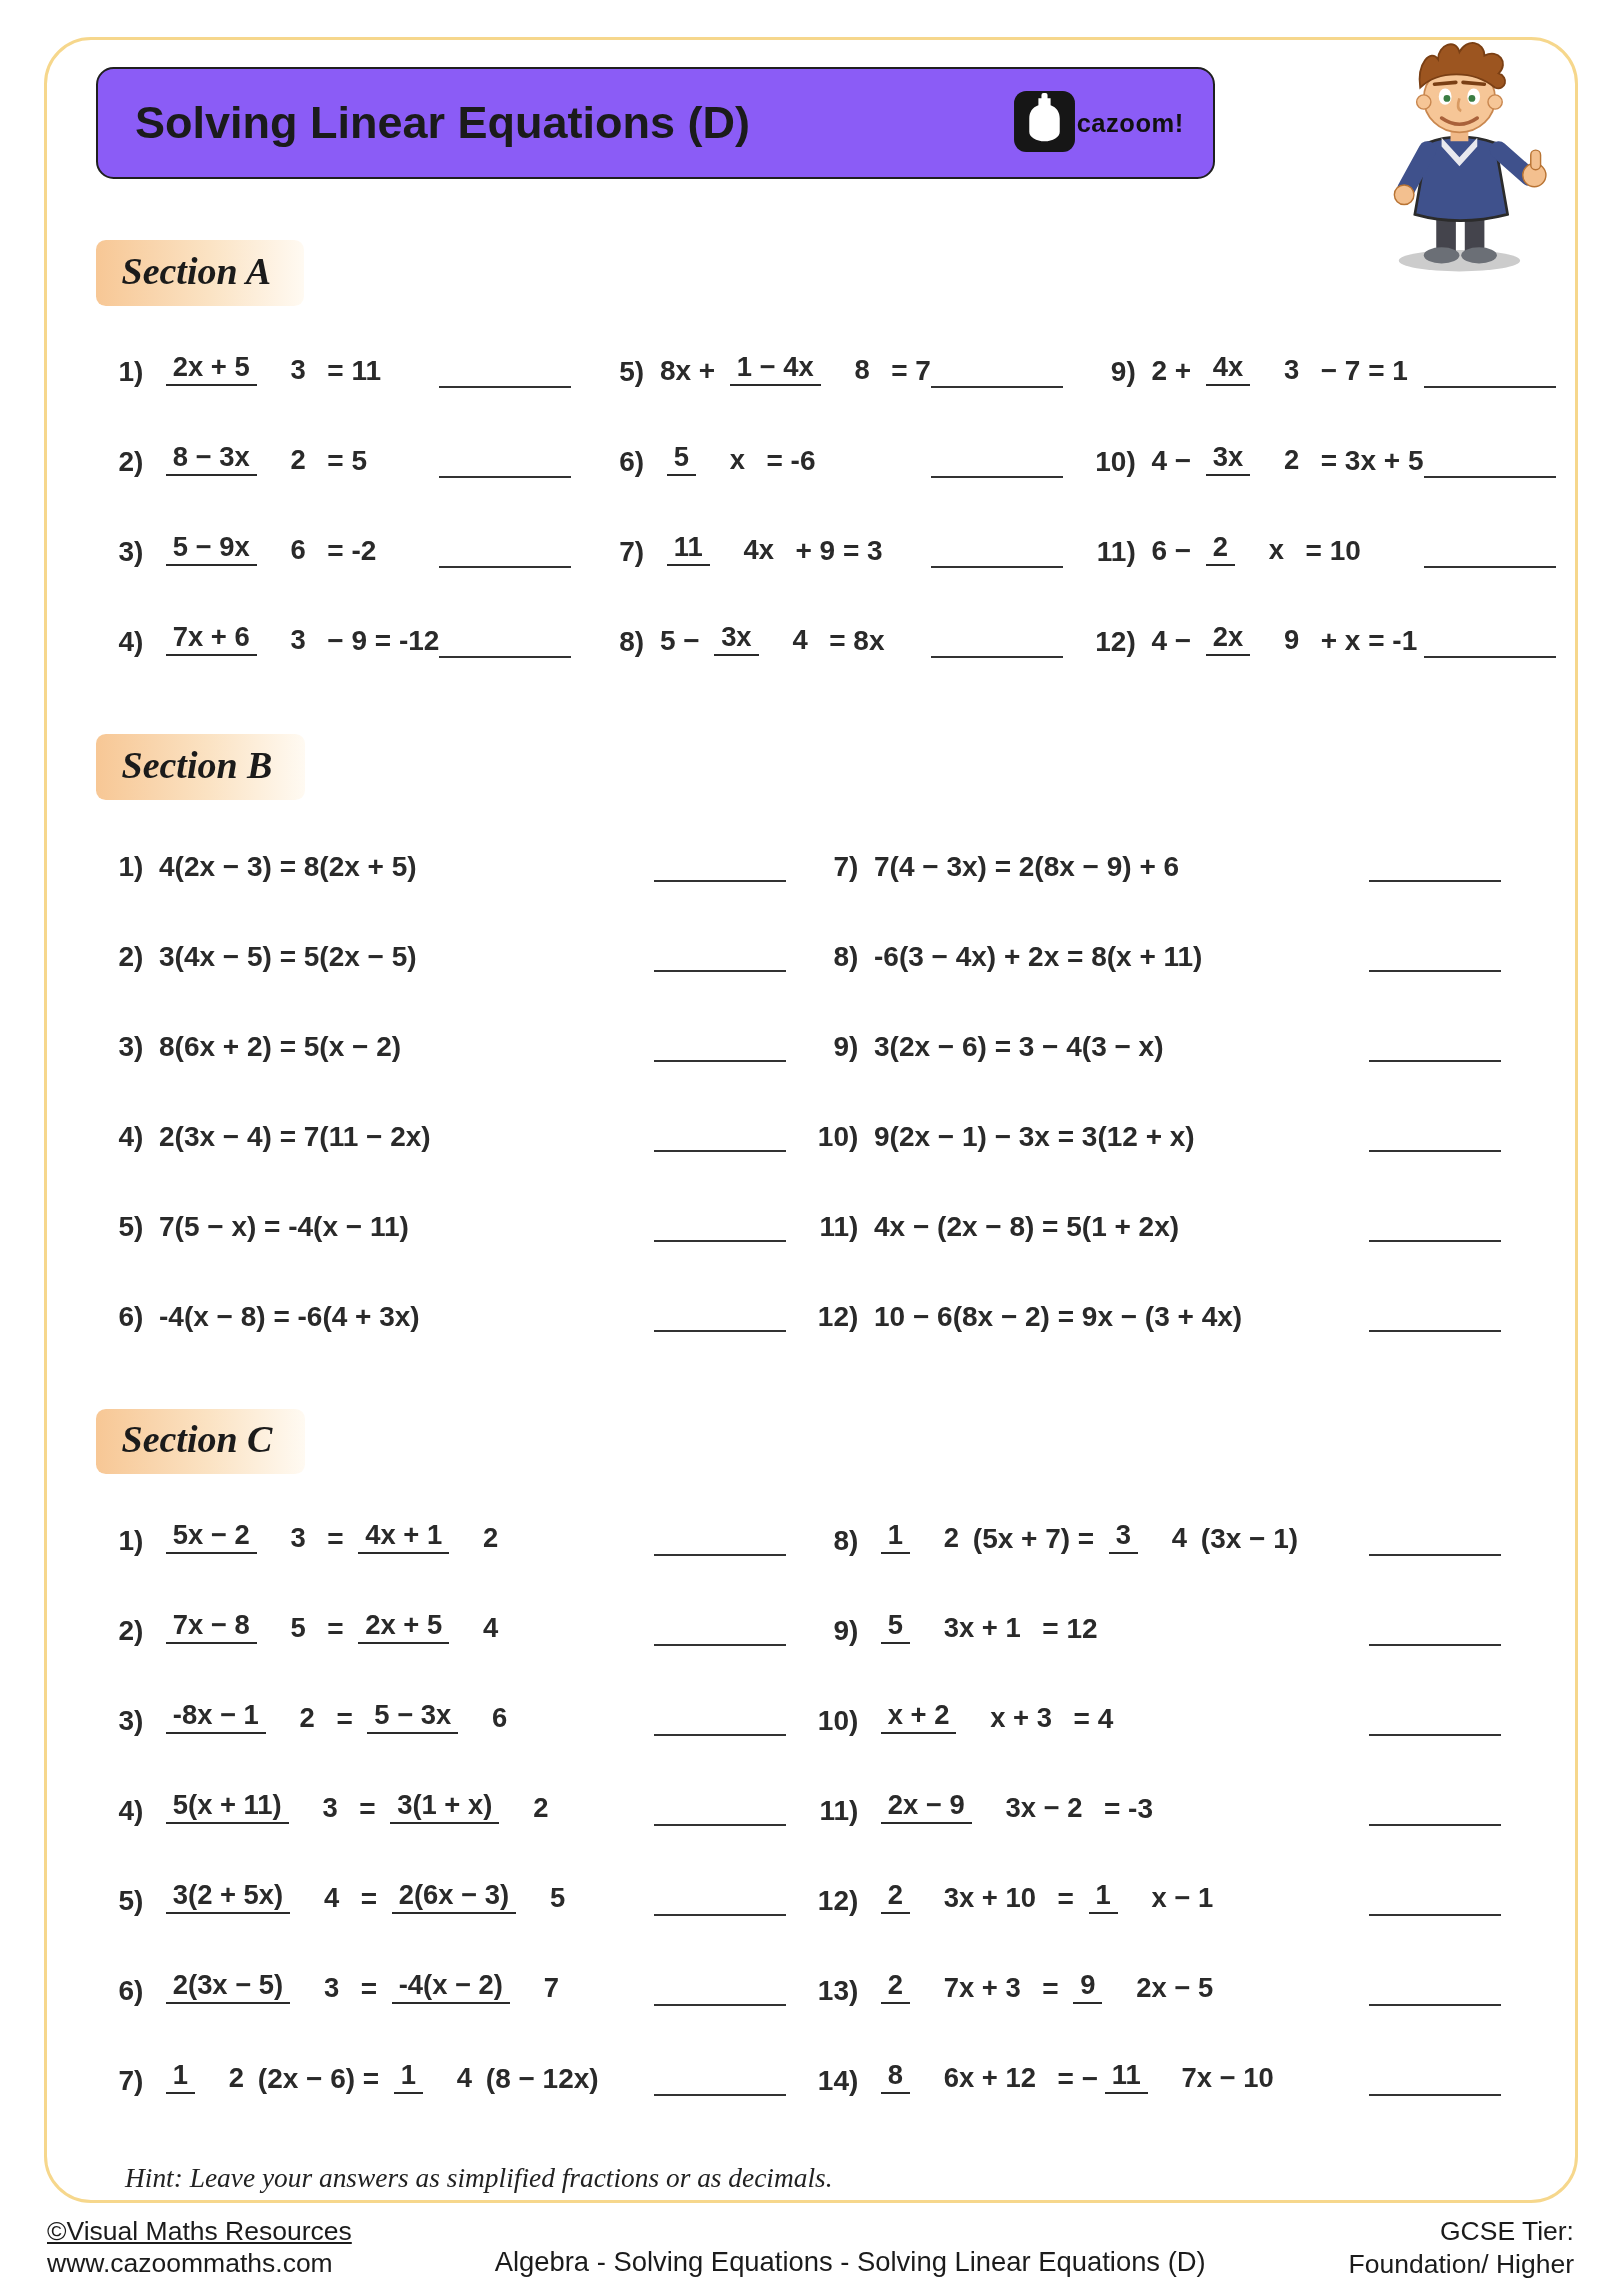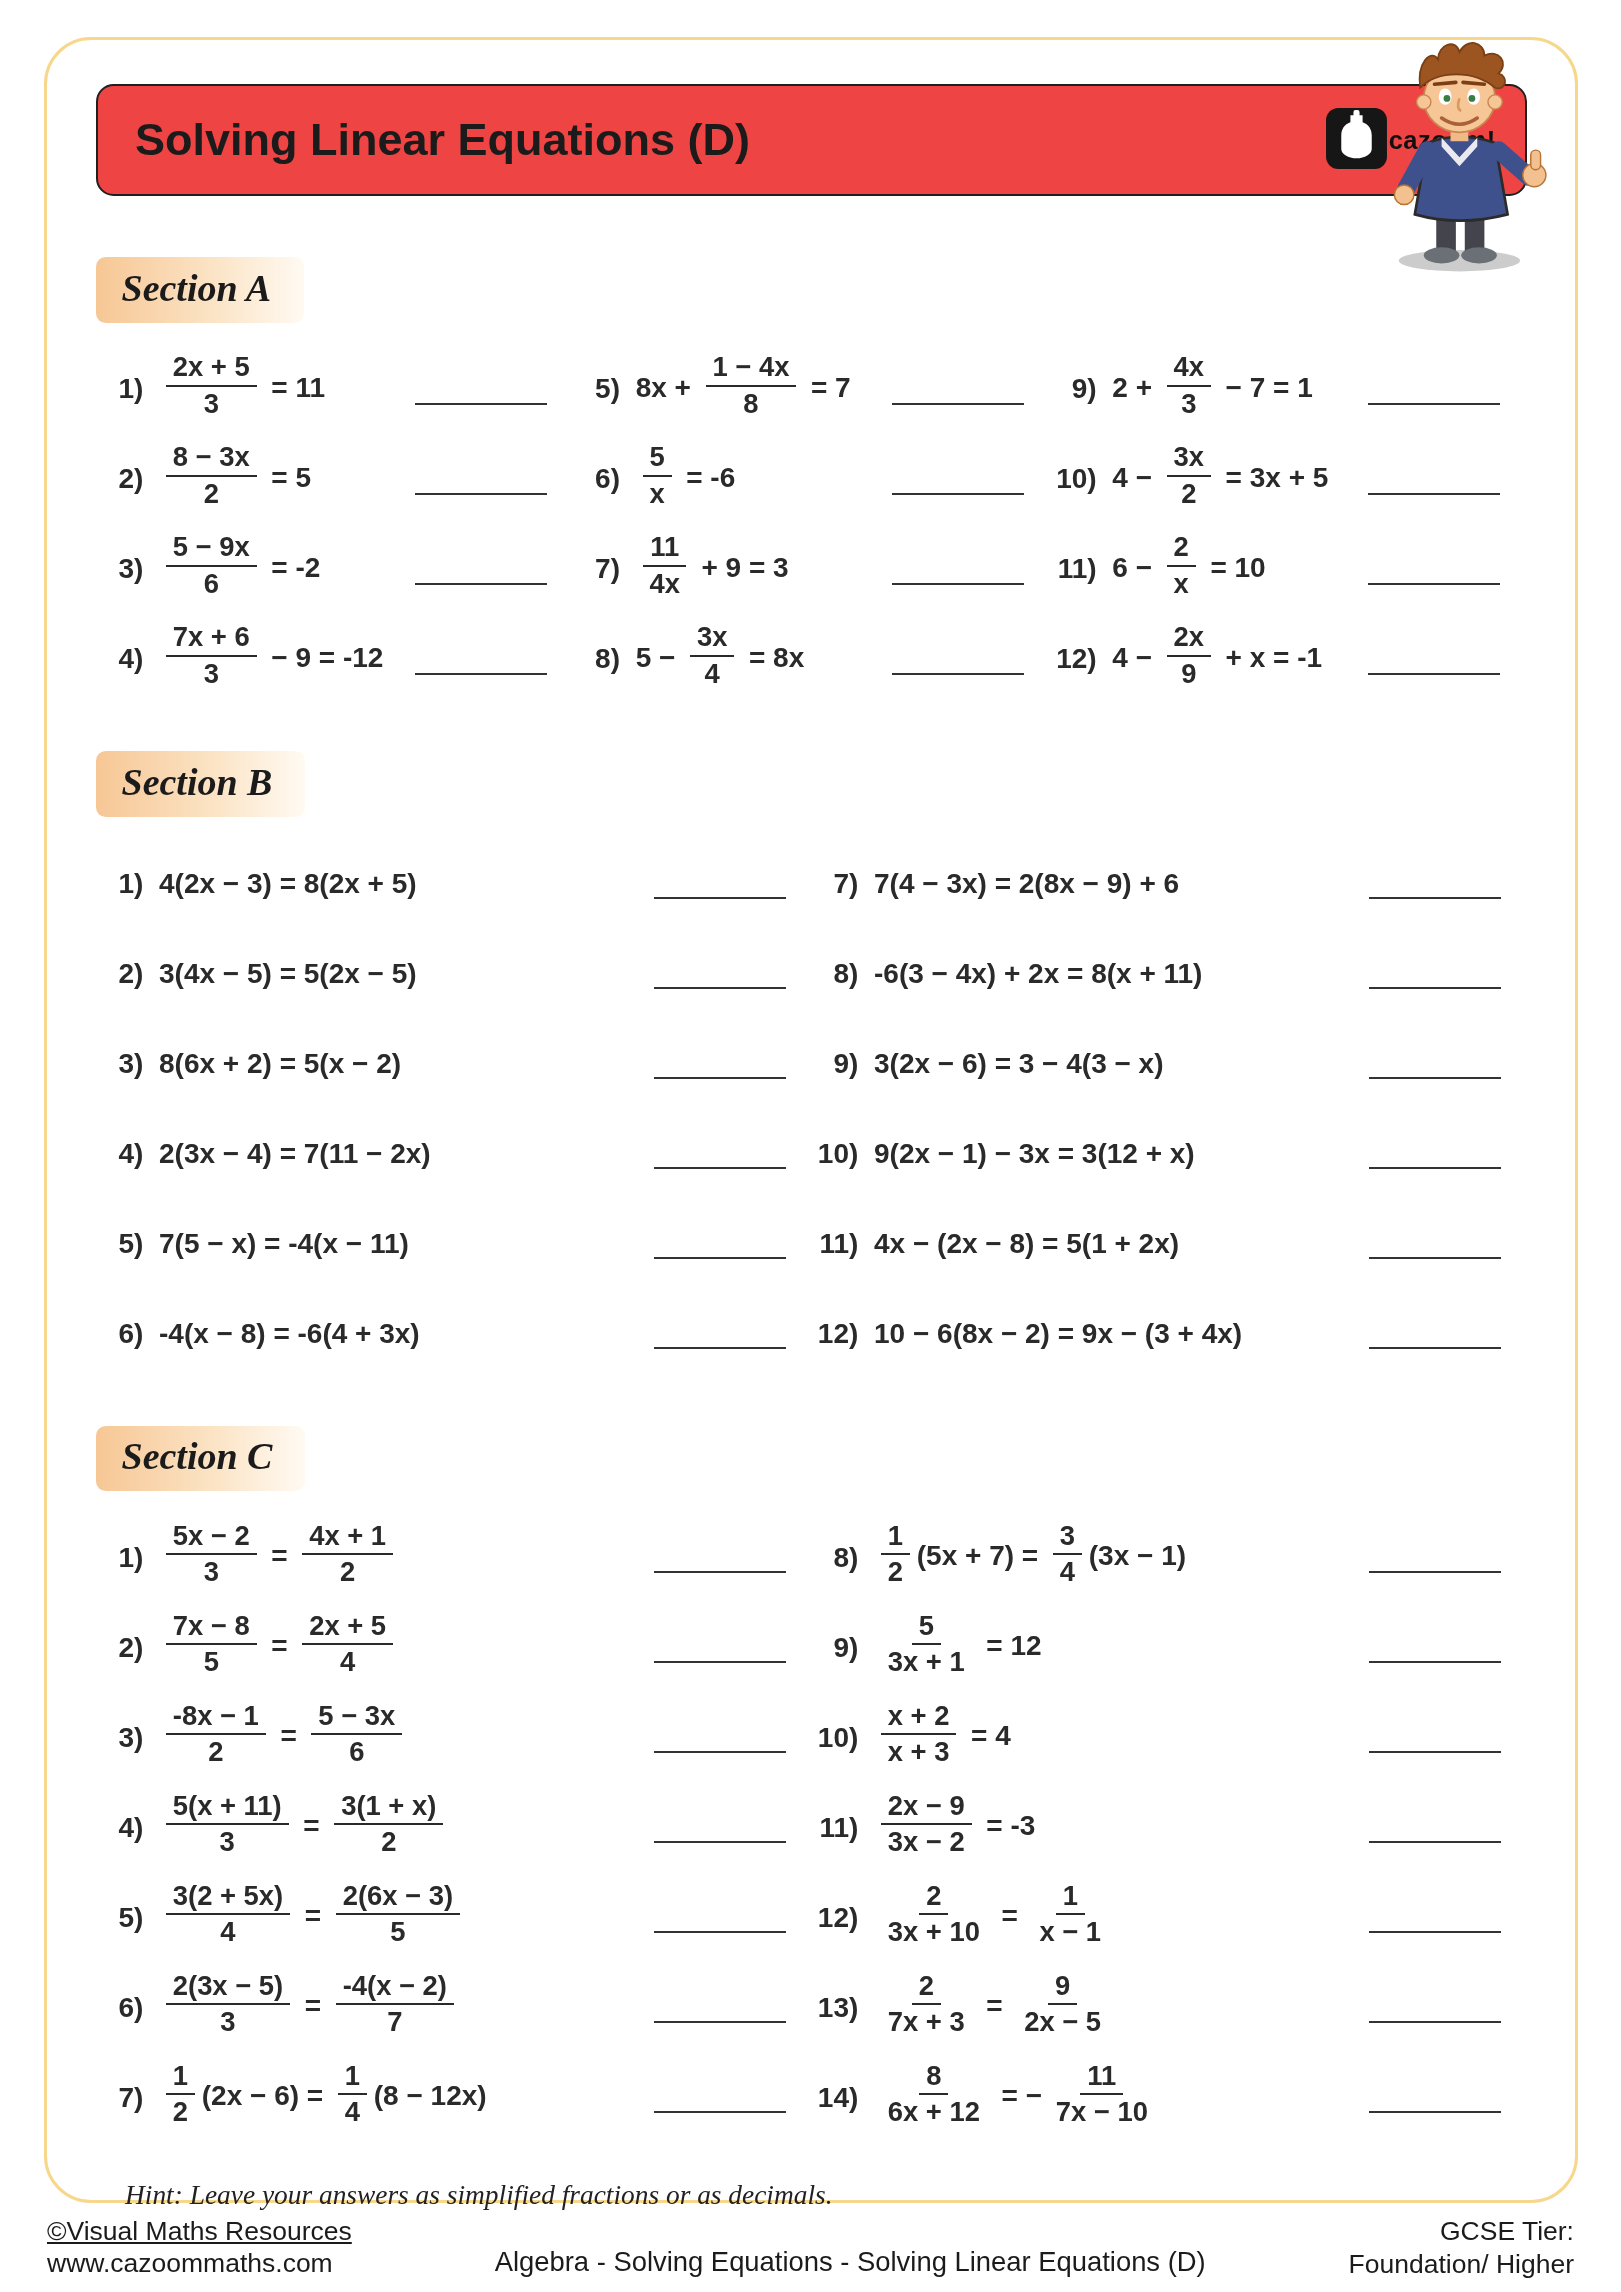"Solving Linear Equations (D)" .header-box { background: #ef4444 -> #8b5cf6; margin-top: 17px -> 0; width: 1431px -> 1119px }
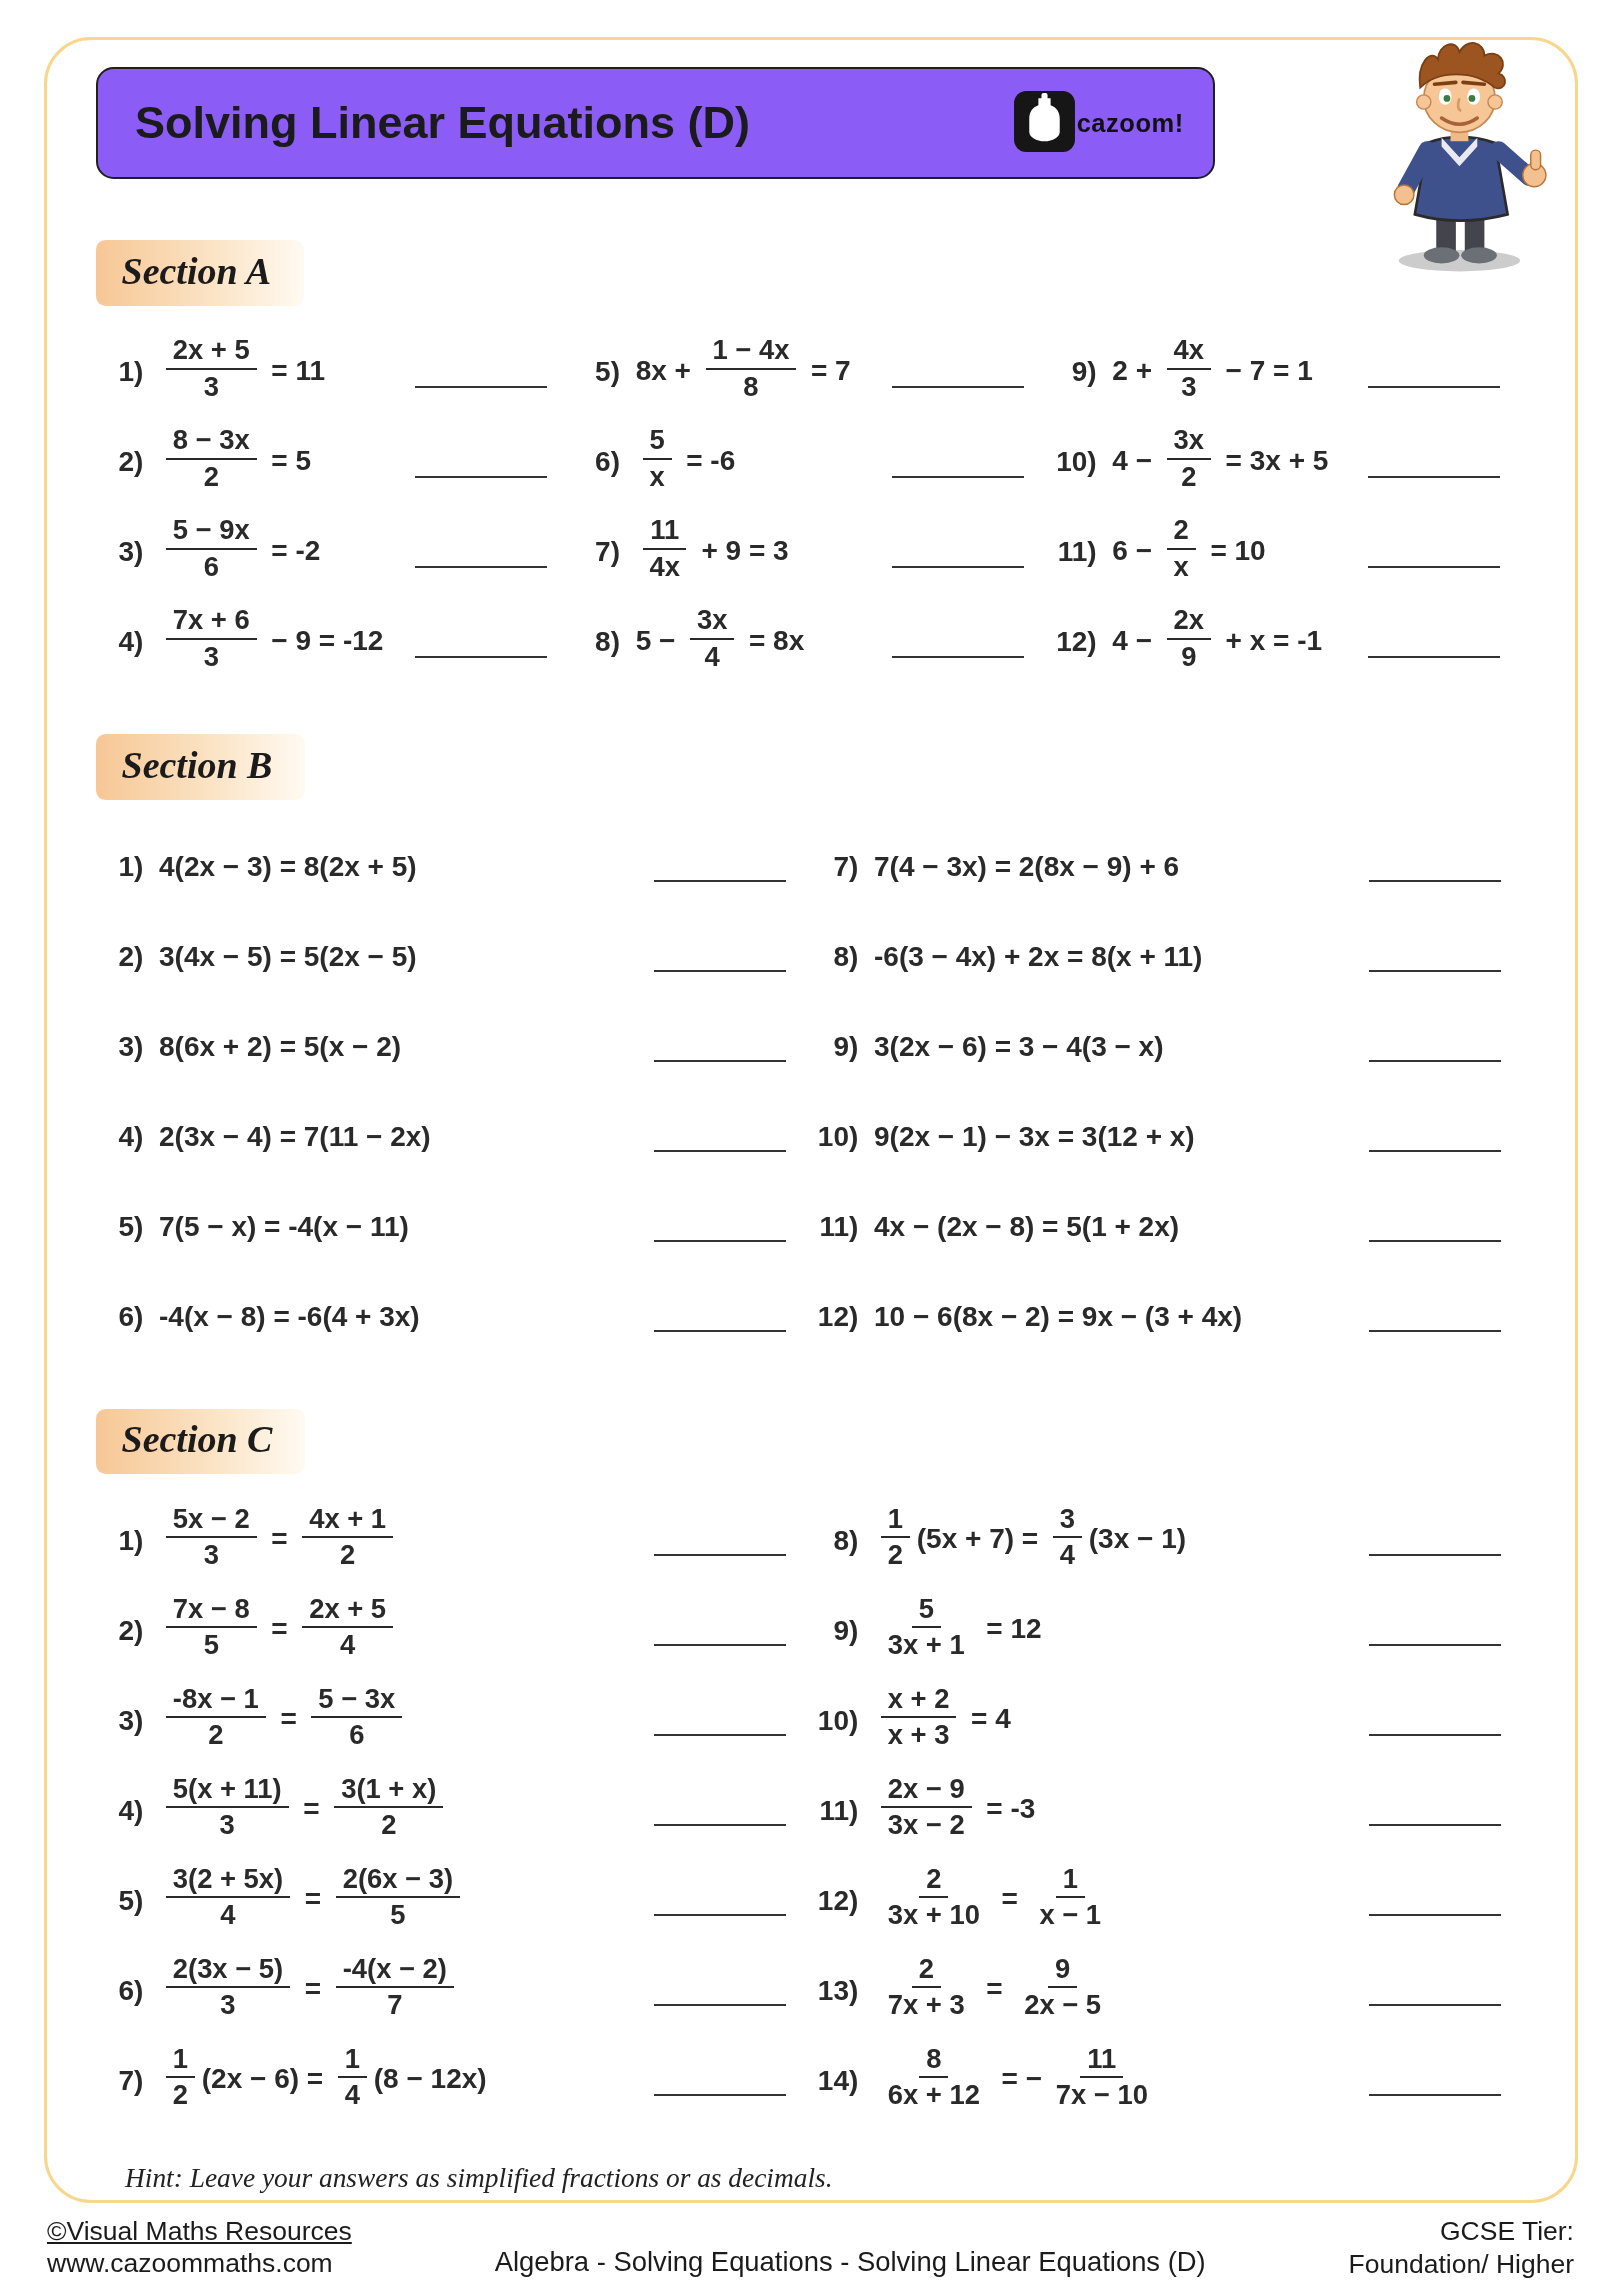"2x + 5" .frac { flex-direction: column -> row; gap: none -> 27px }
